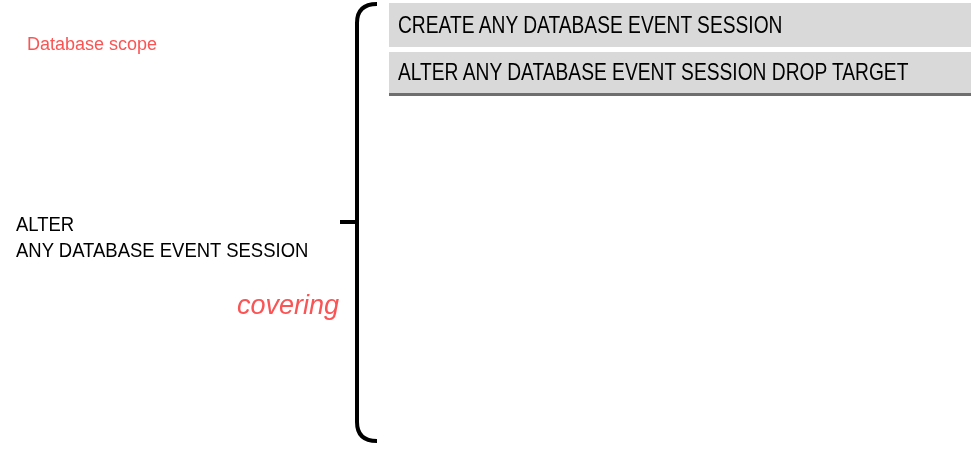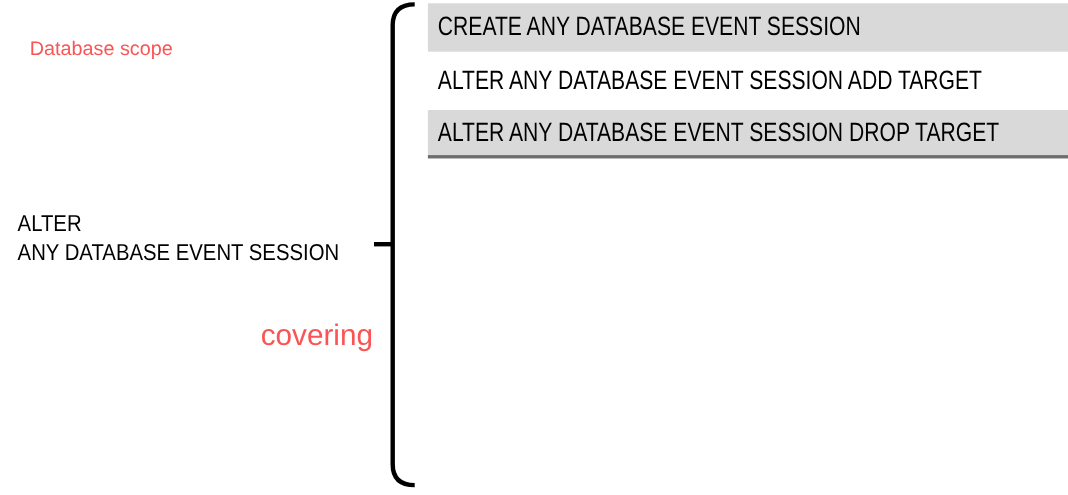"ALTER ANY DATABASE EVENT SESSION ADD" div.perm-row { html: <div> <span>ALTER ANY DATABASE EVENT SESSION ADD TARGET</span> </div> -> none }
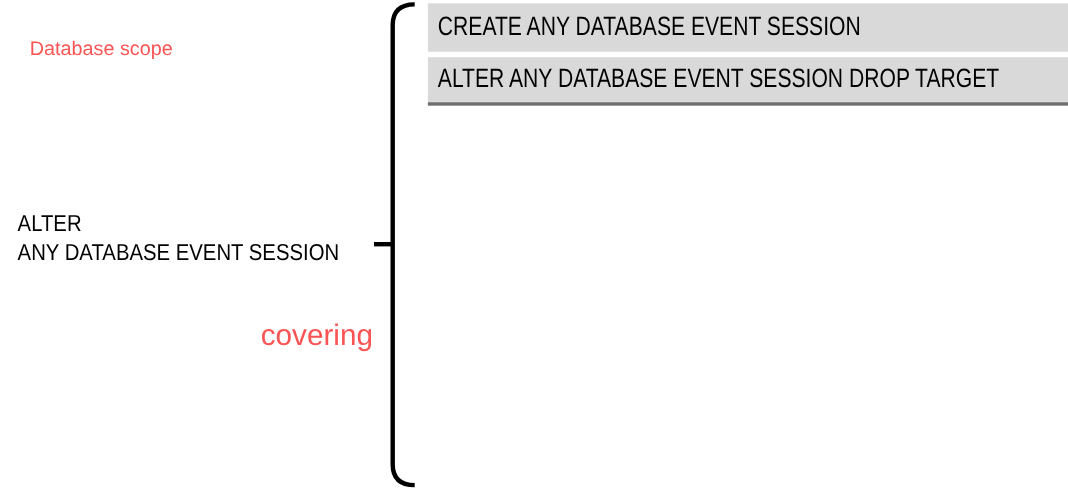"ALTER" .privilege-label { top: 191px -> 211px }
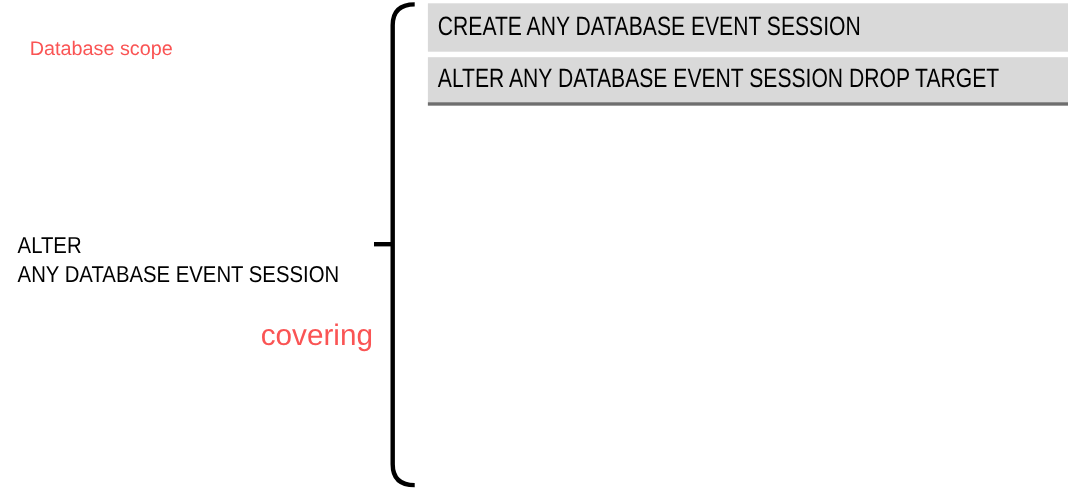"covering" .covering-label { font-style: none -> italic }
